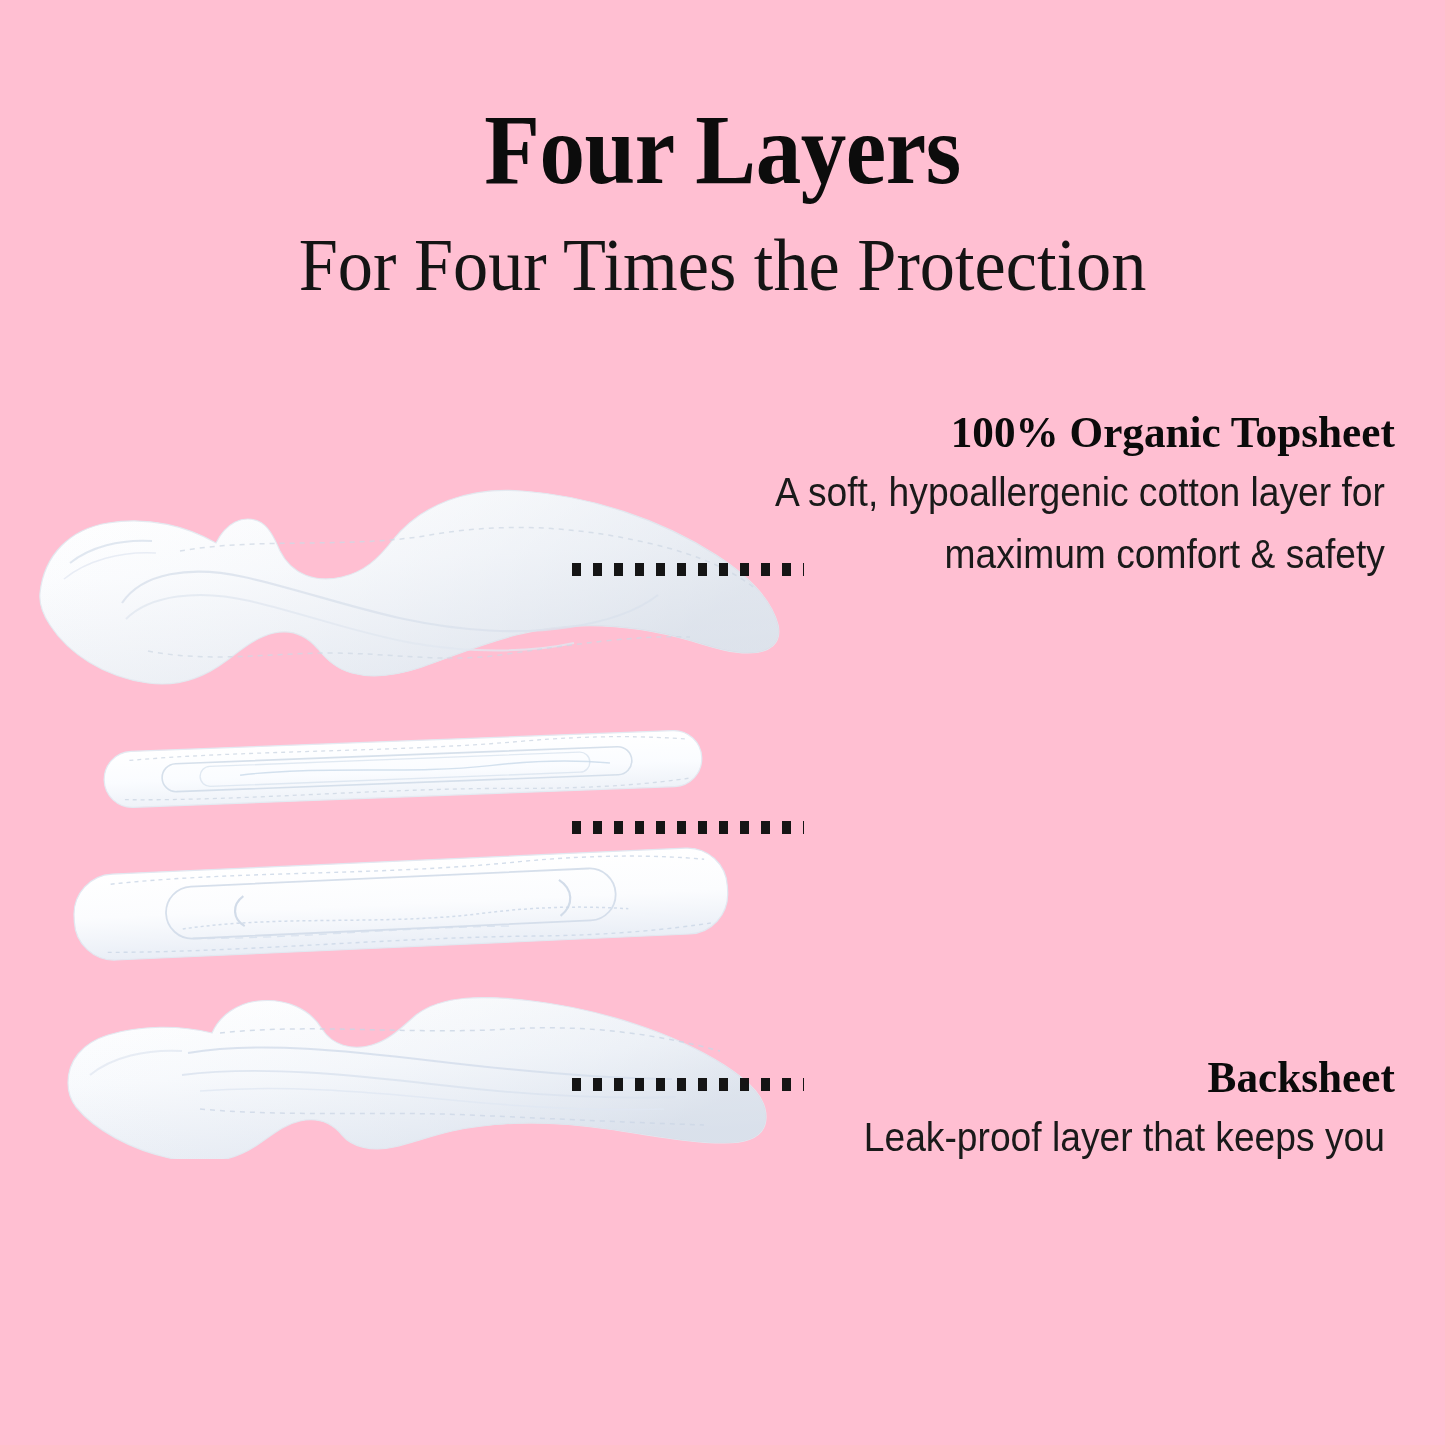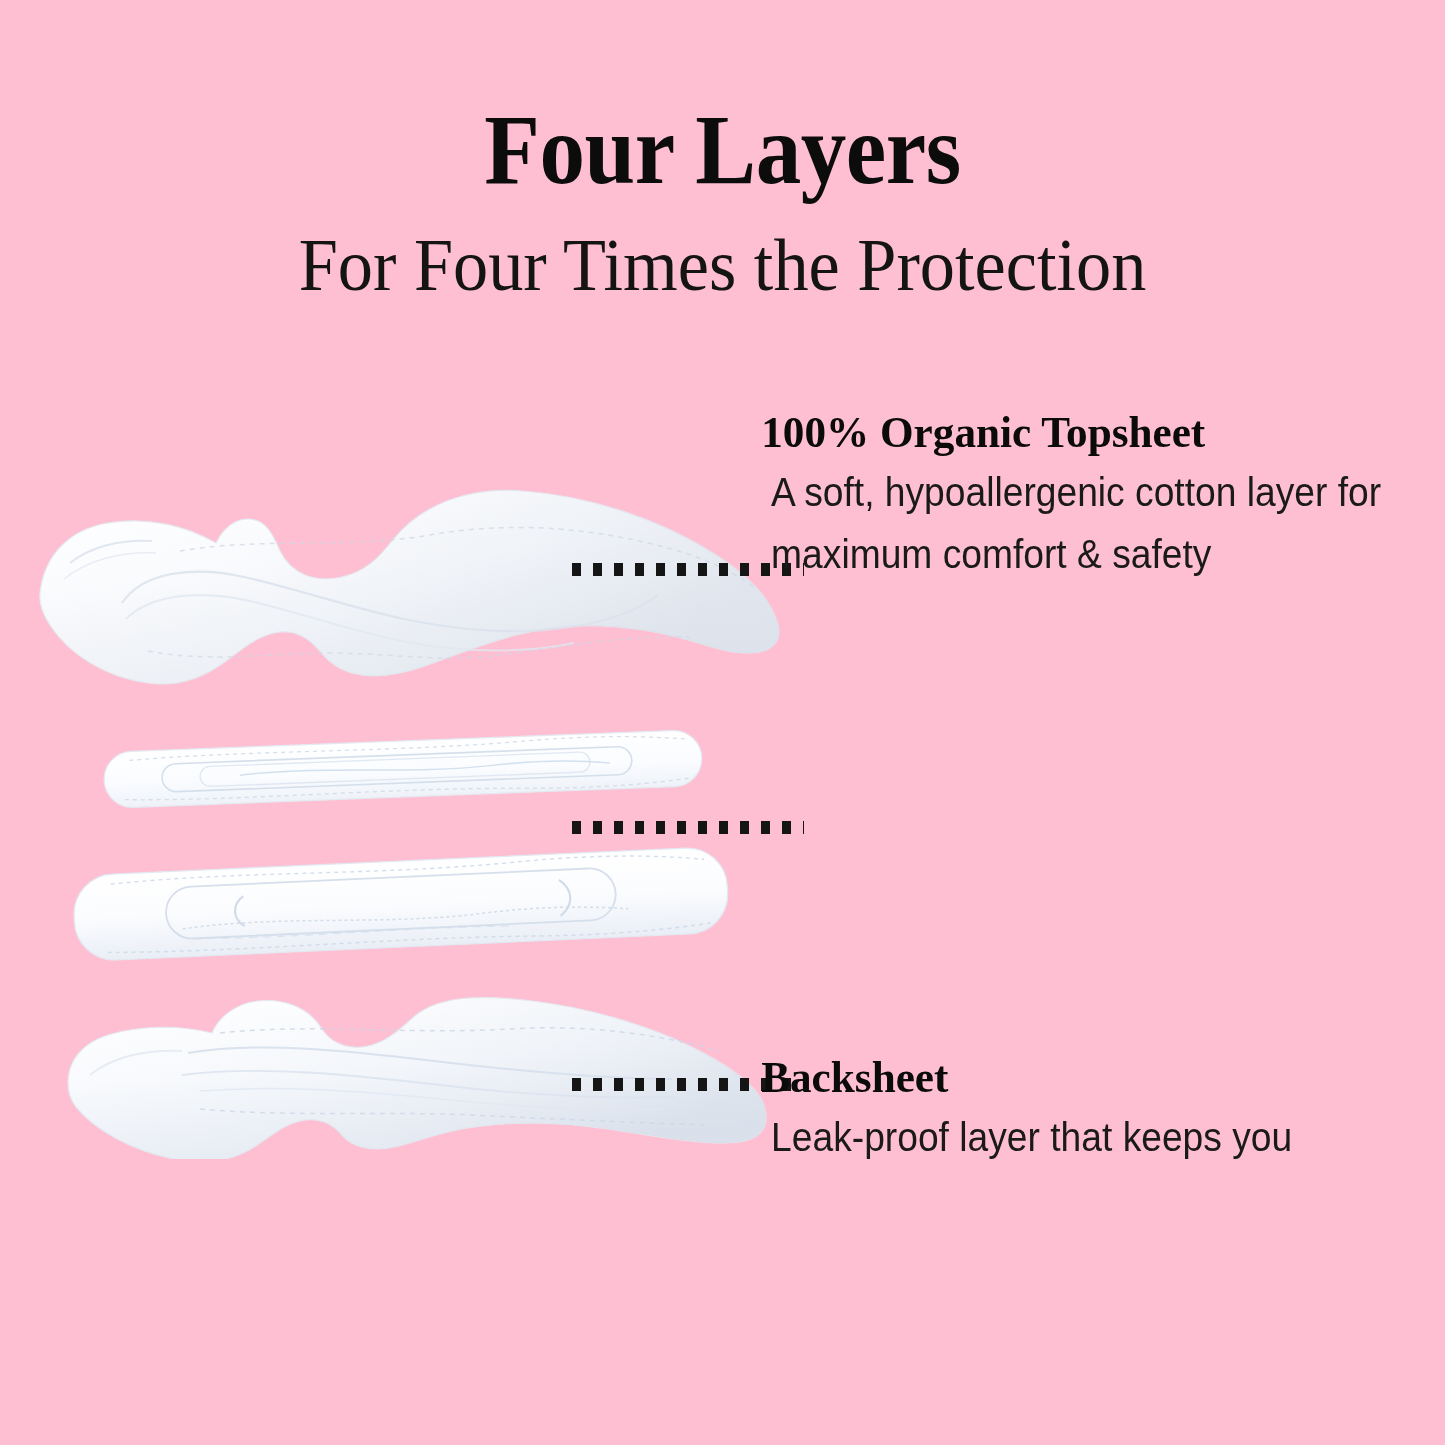"100% Organic Topsheet" .feature { text-align: left -> right }
